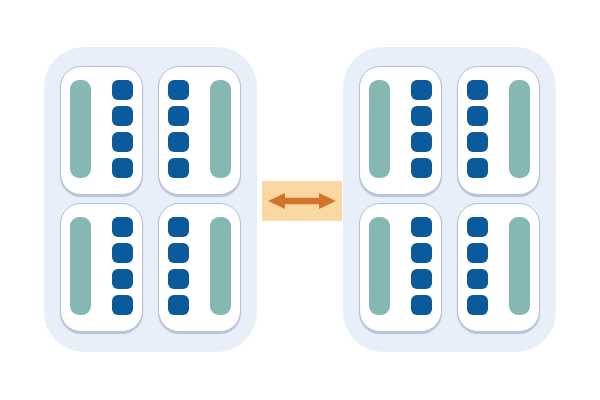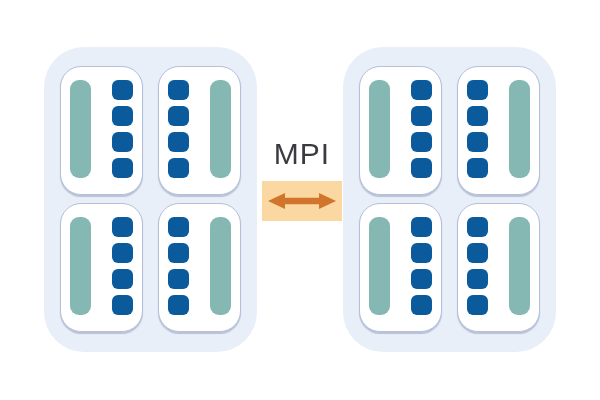"MPI" div.mpi-label { html: <div>MPI</div> -> none }
